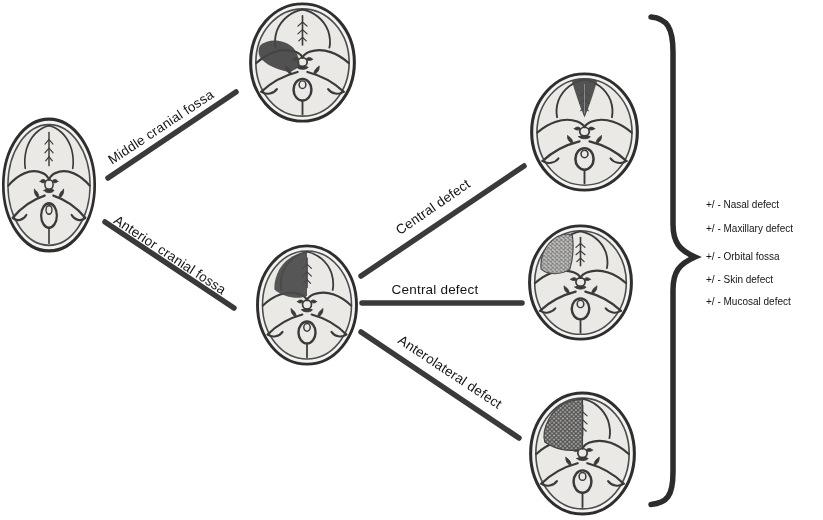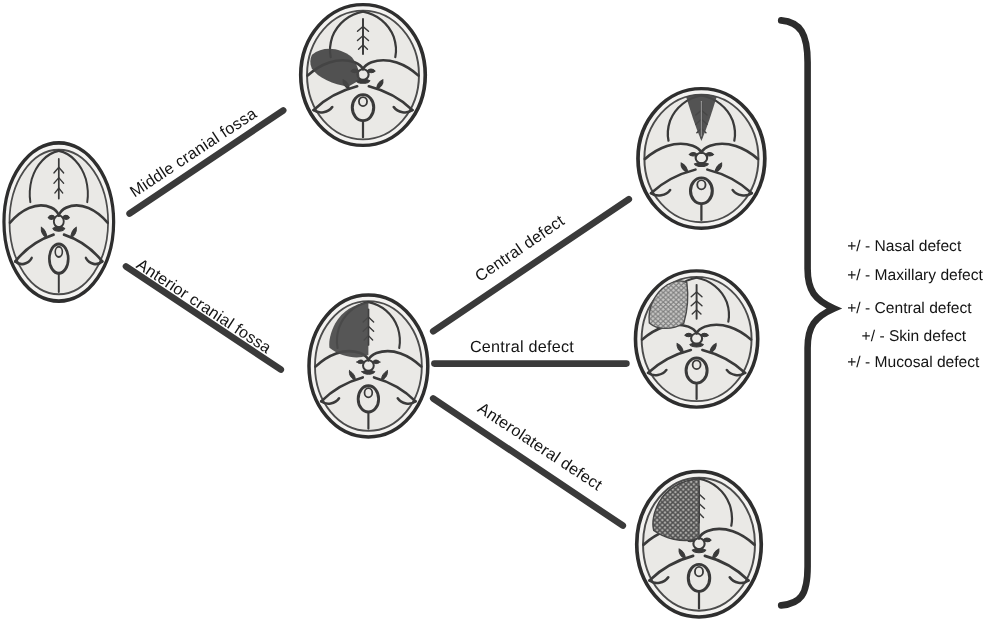"+/ - Nasal defect" .defect-item { font-size: 13px -> 10px }
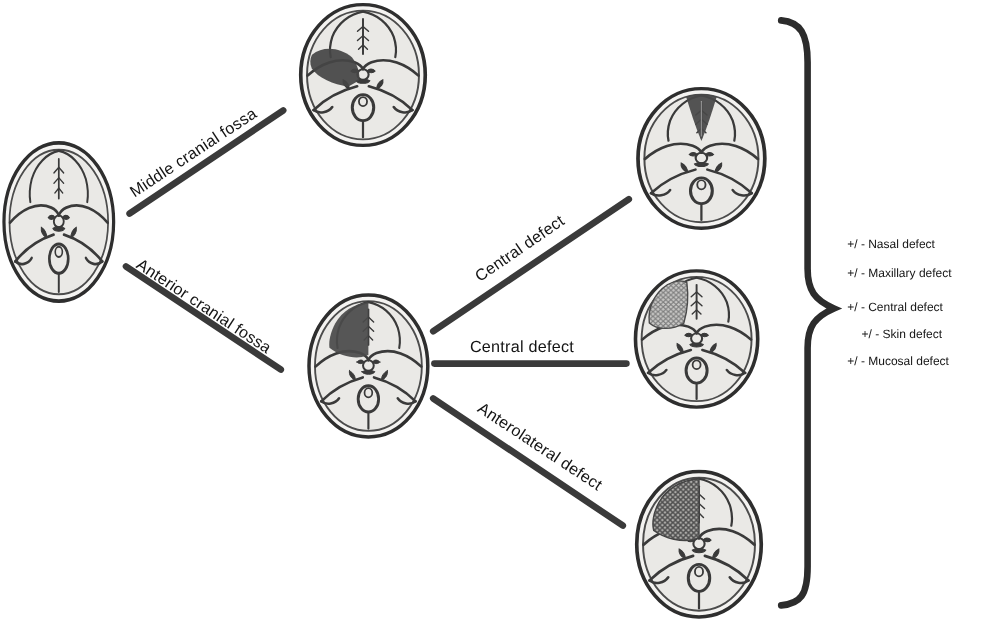"+/ - Central defect" div.defect-item { text: Central defect -> Orbital fossa }
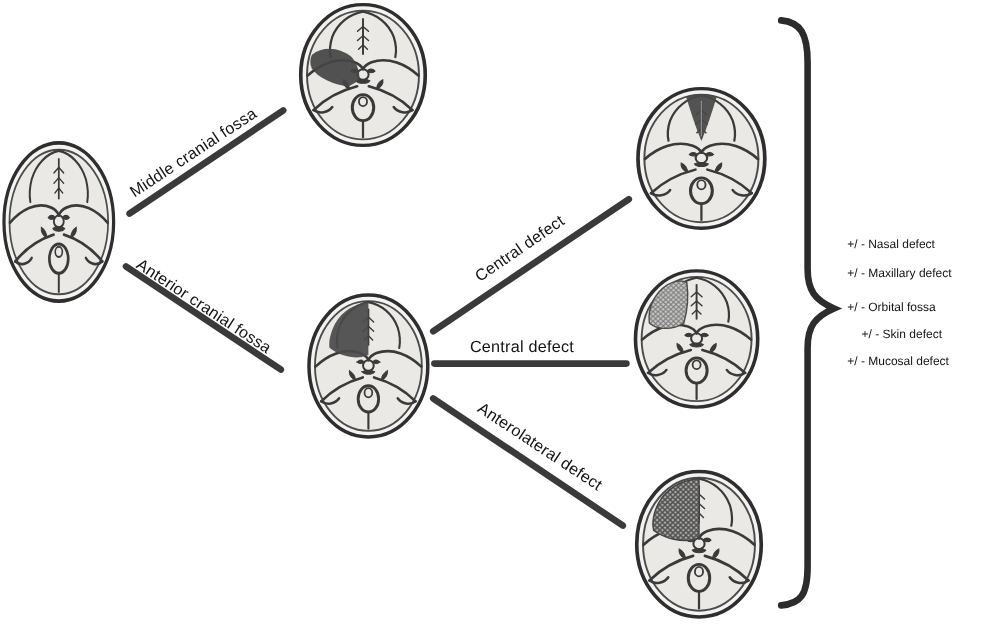"+/ - Skin defect" .di-3 { margin-left: 12px -> none }
